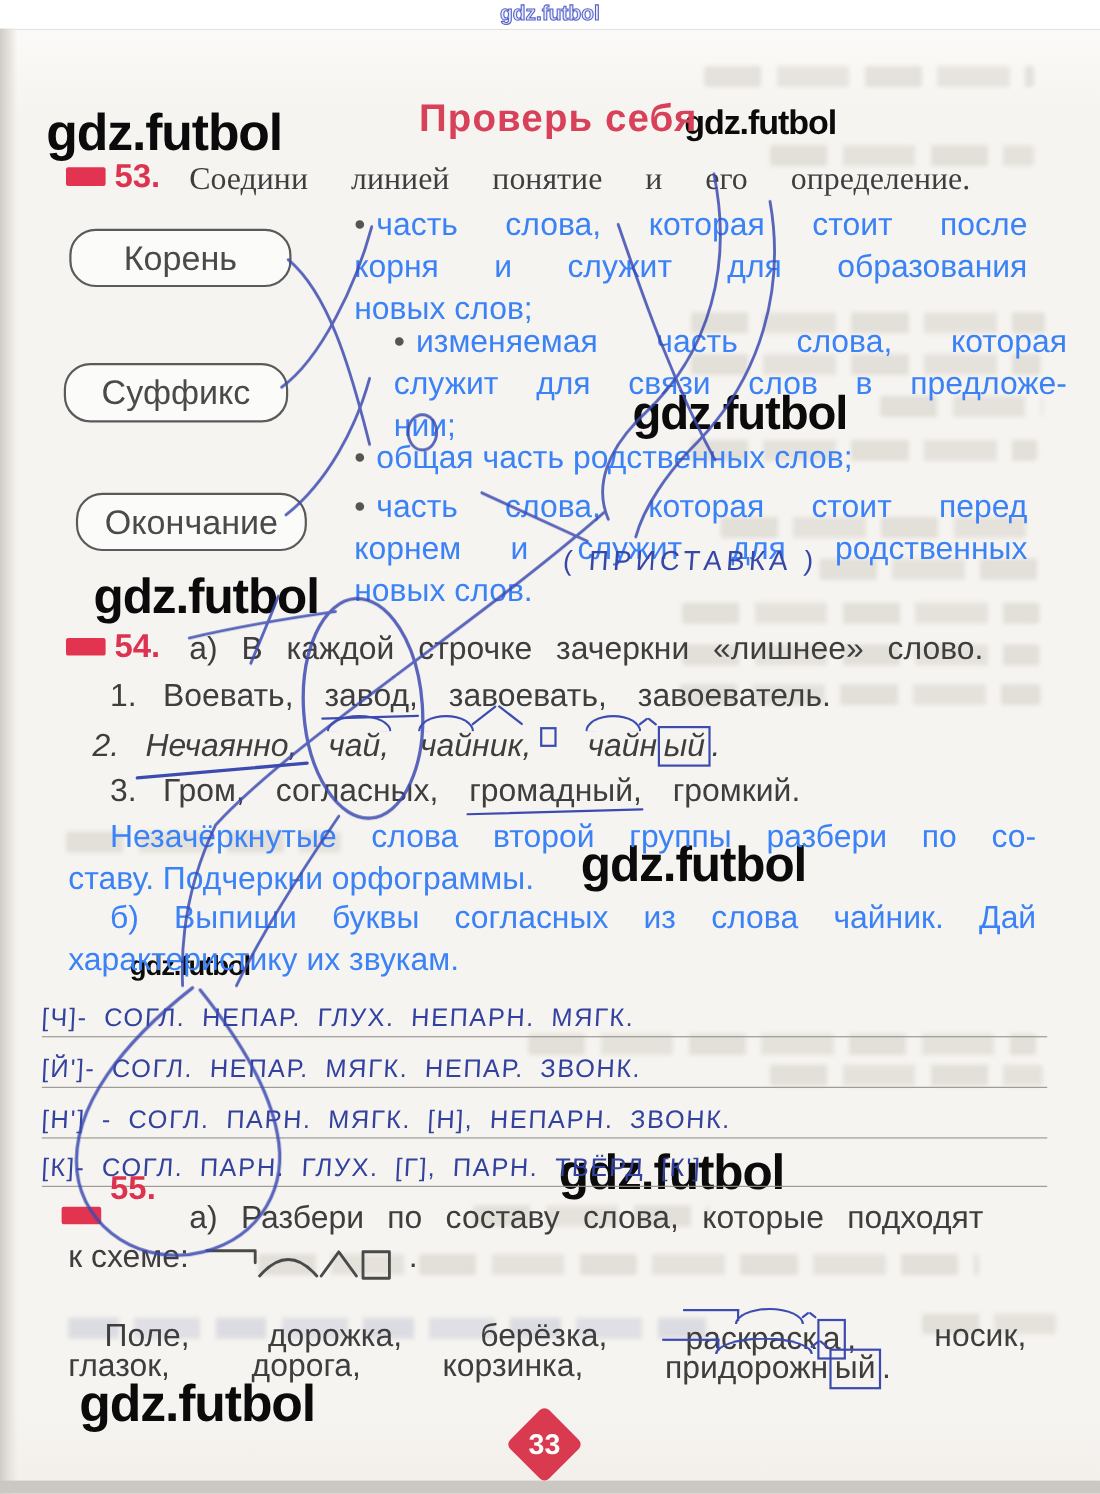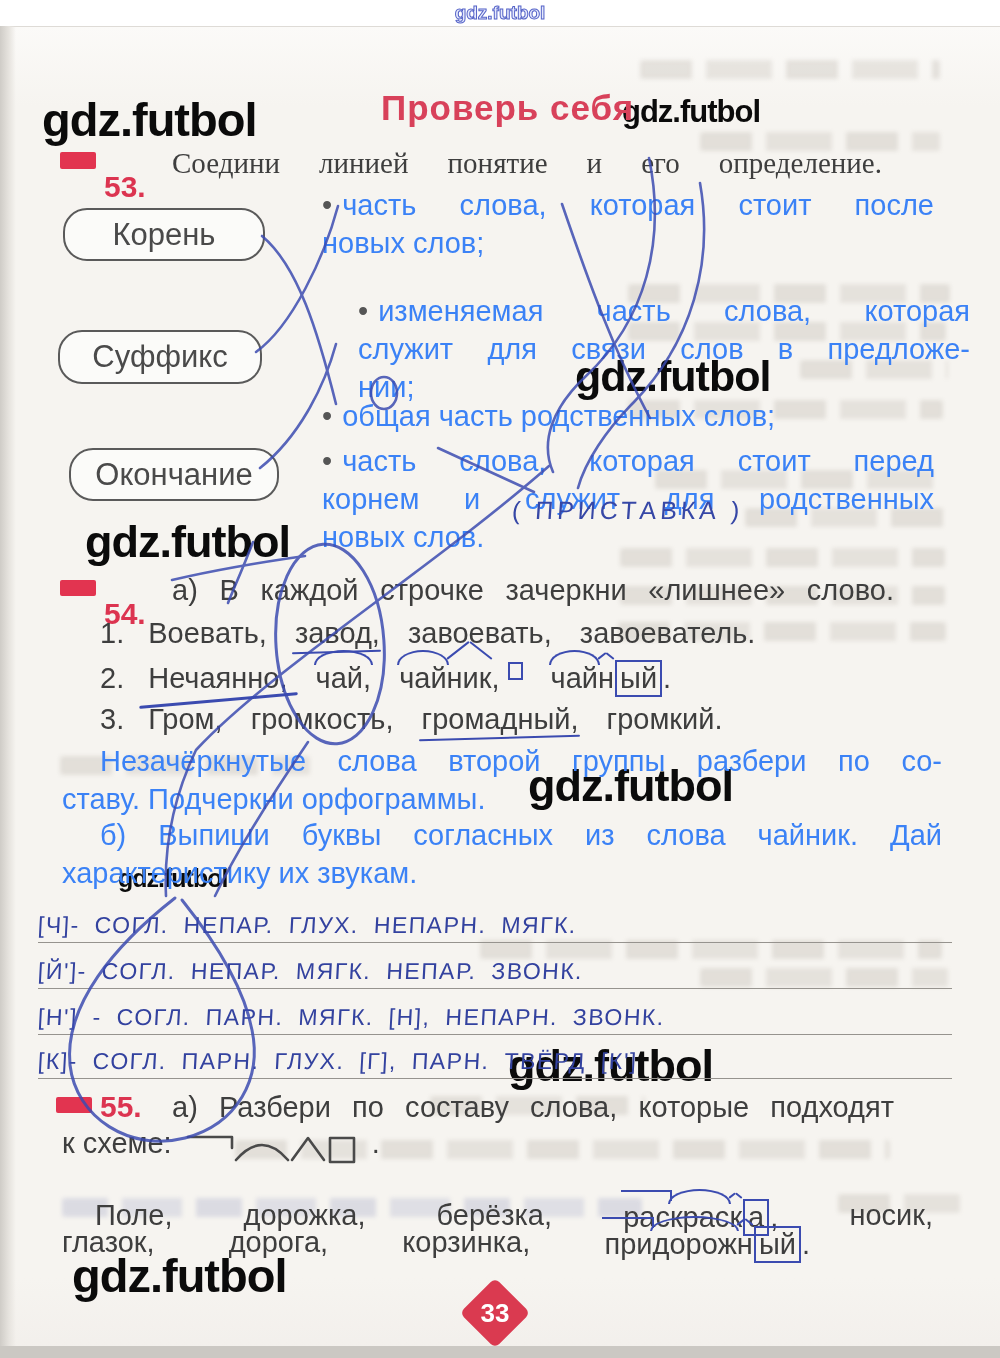"53." .red-num { margin-top: 26px -> none }
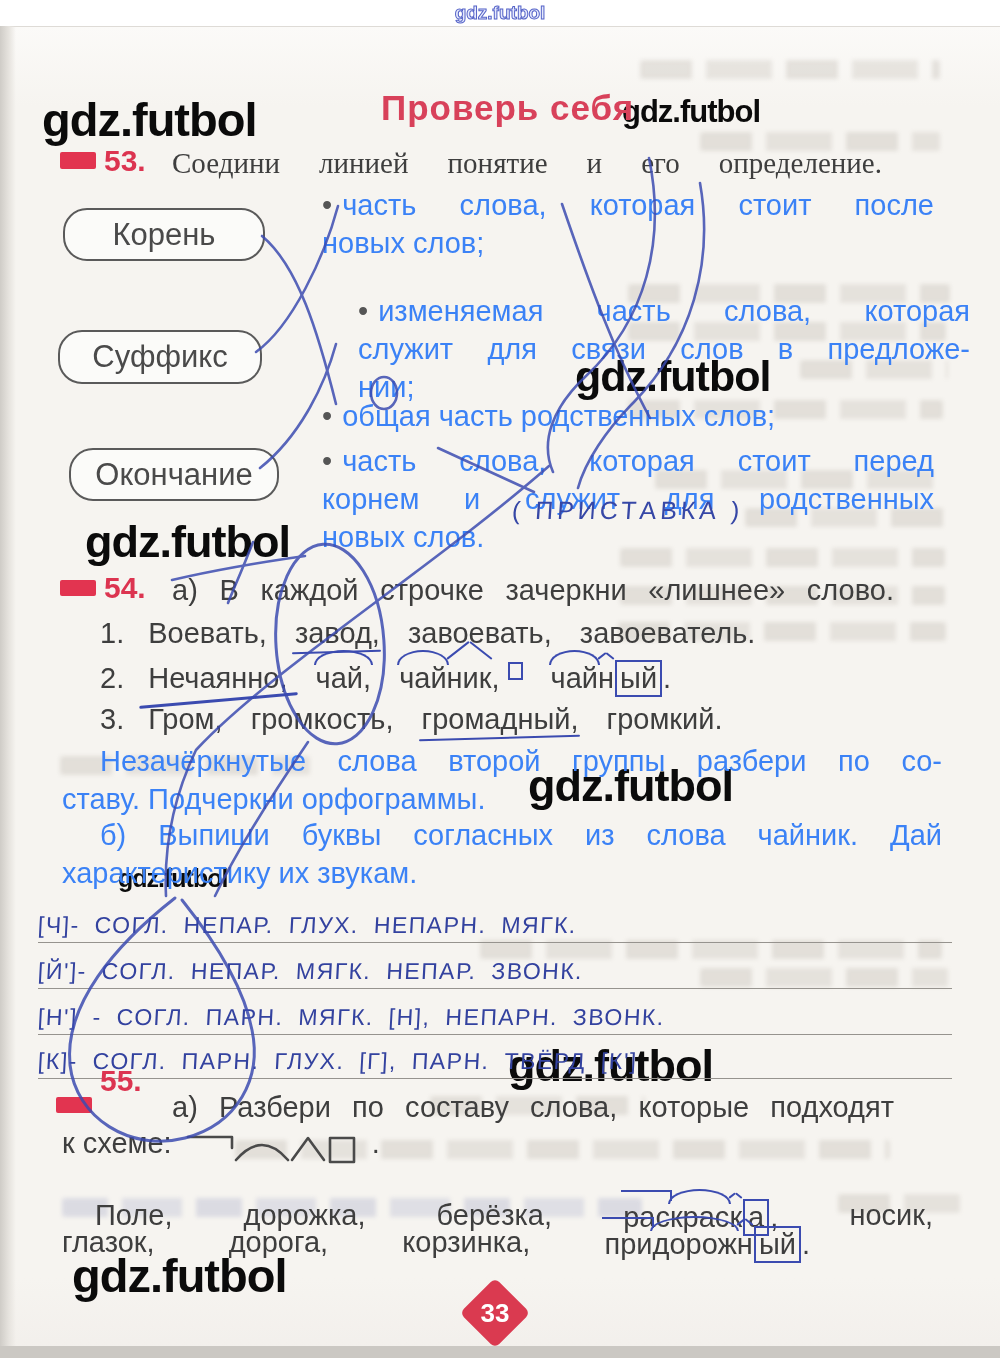"корня и служит для образования" div.def-line { html: none -> <div>корня и служит для образования</div> }
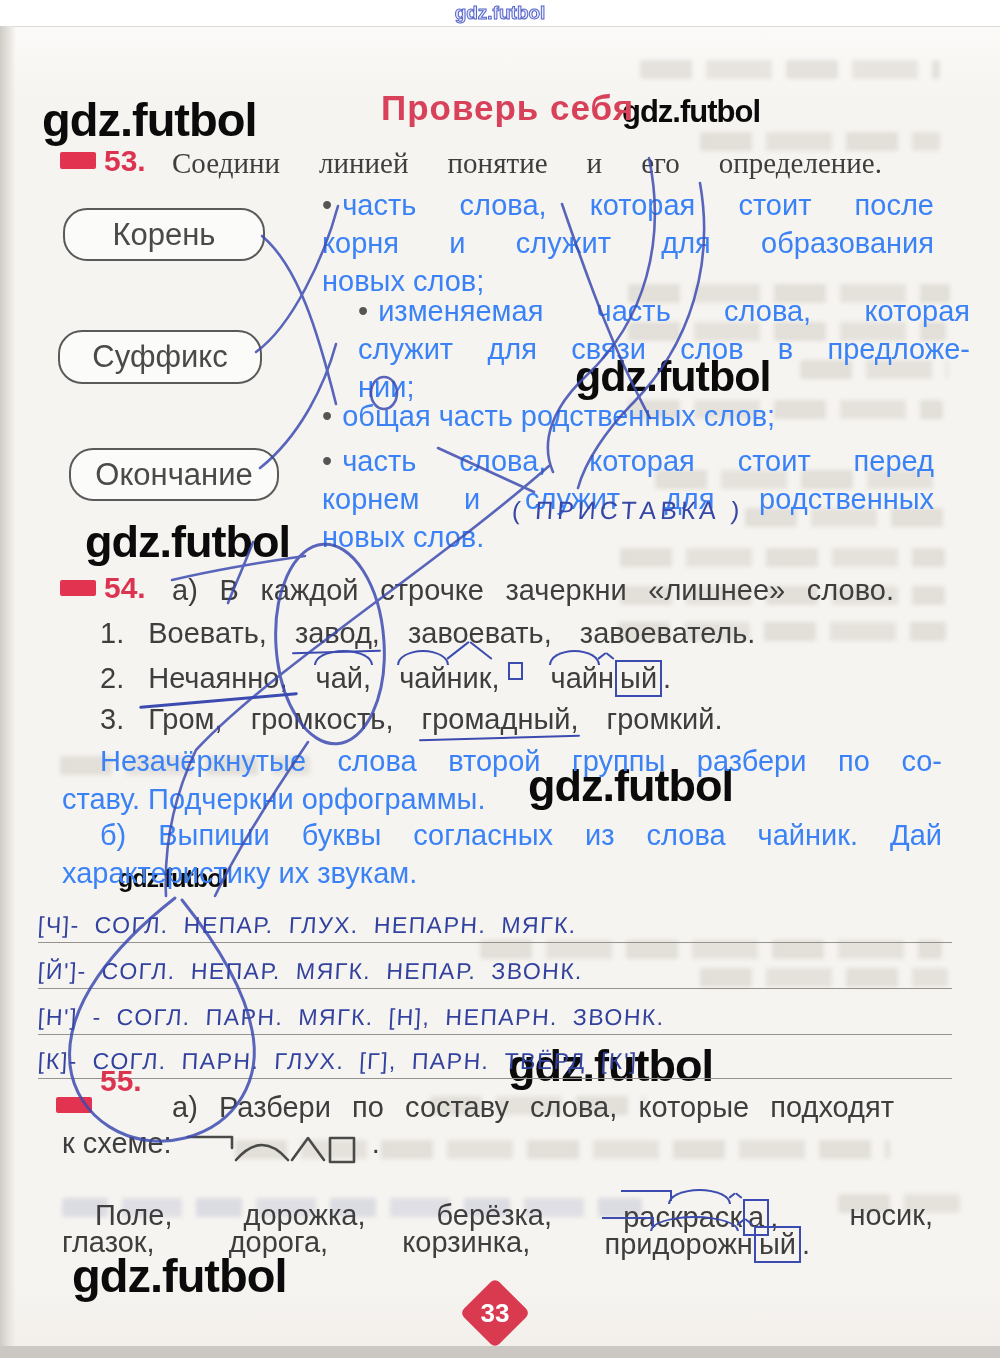"2. Нечаянно, чай, чайник, чайн" div.abs { font-style: none -> italic; left: 100px -> 84px }
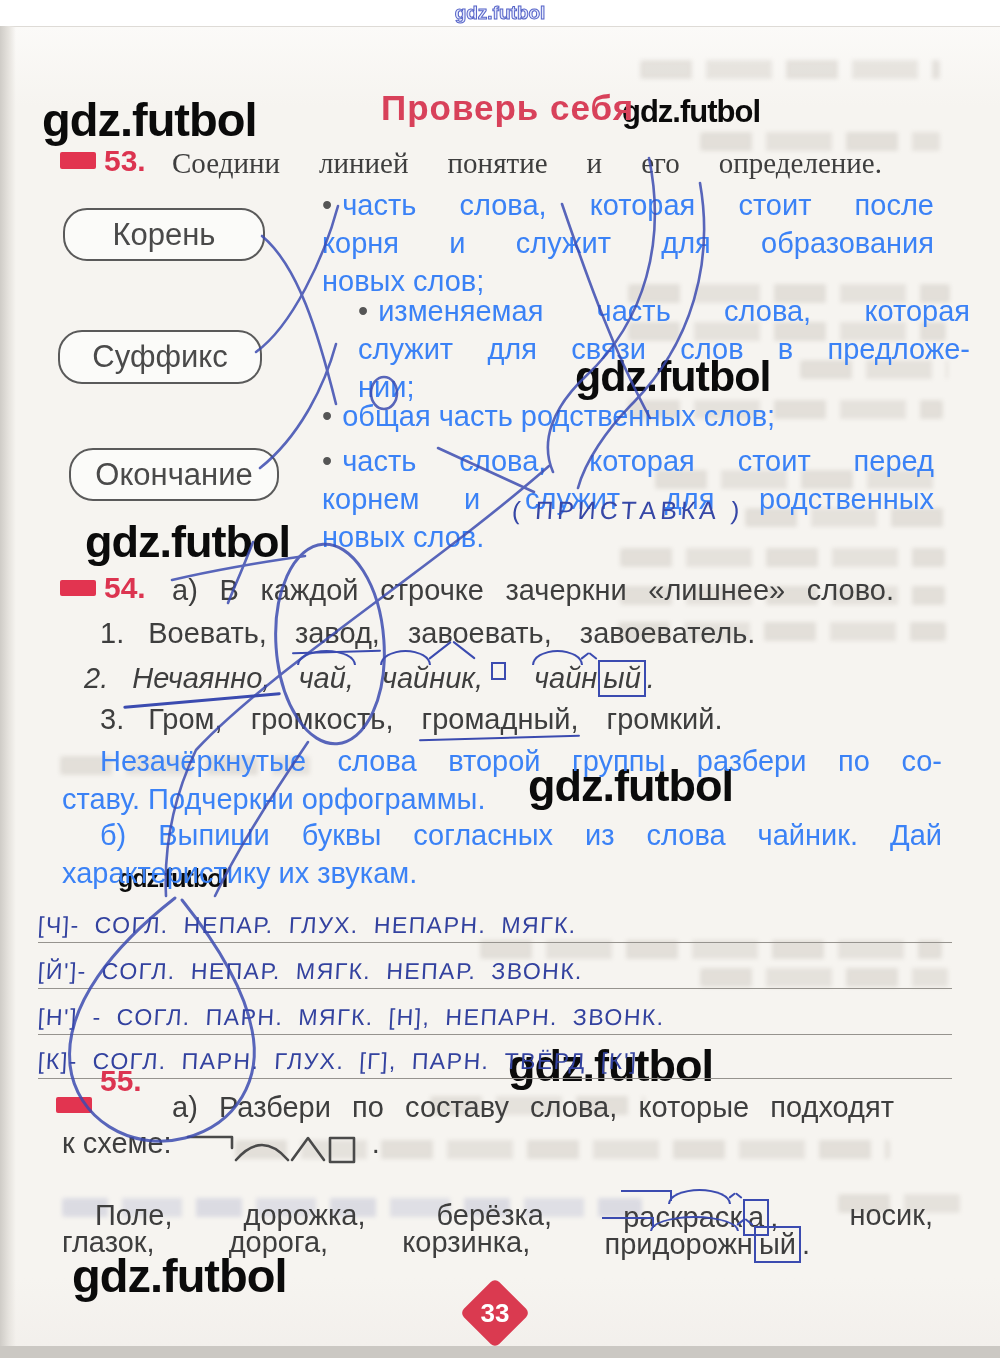"громкость," span.w { text: громкость -> согласных }
